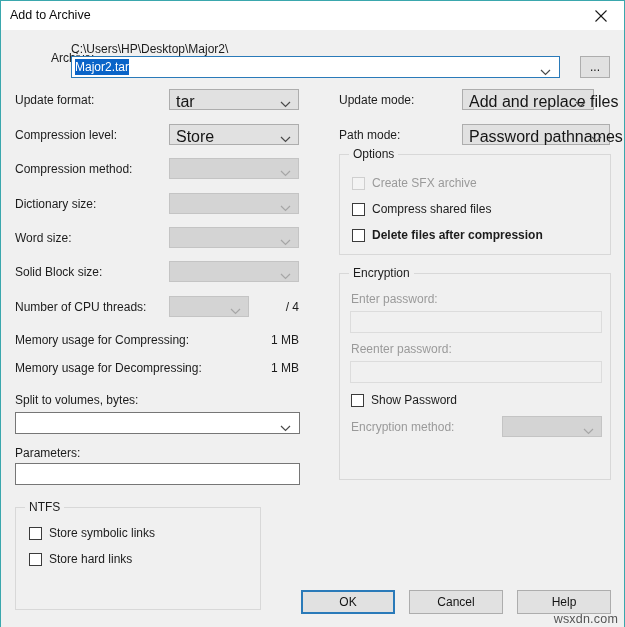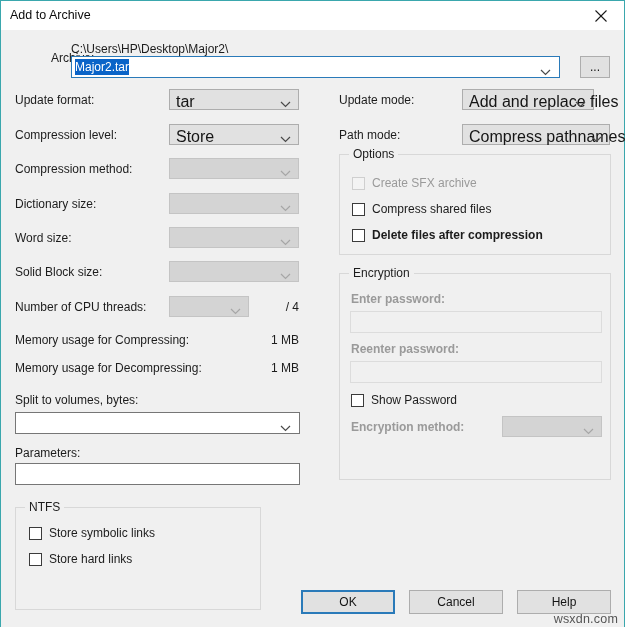"Compress pathnames" span.ctext { text: Compress -> Password }
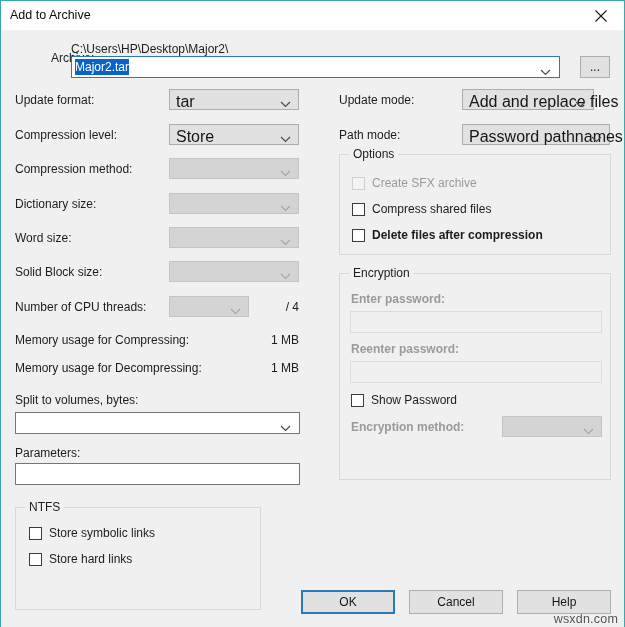"Enter password:" .lbl.dim { font-weight: bold -> none }
